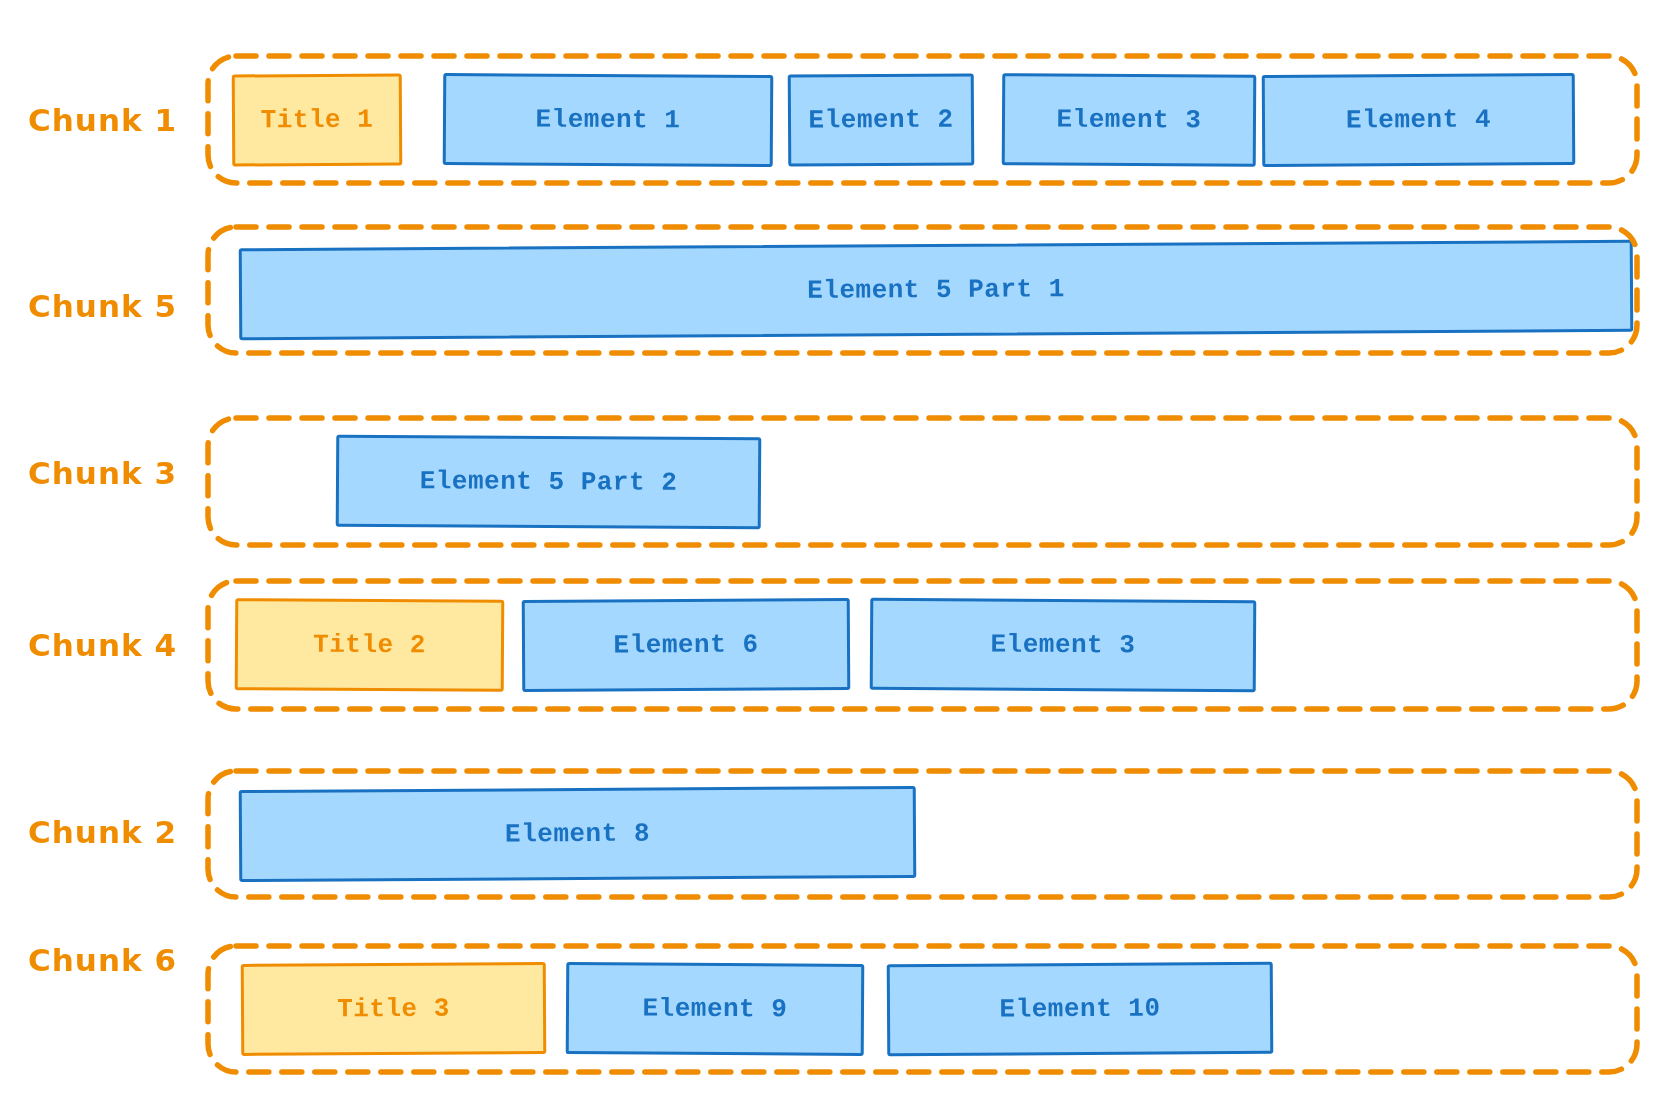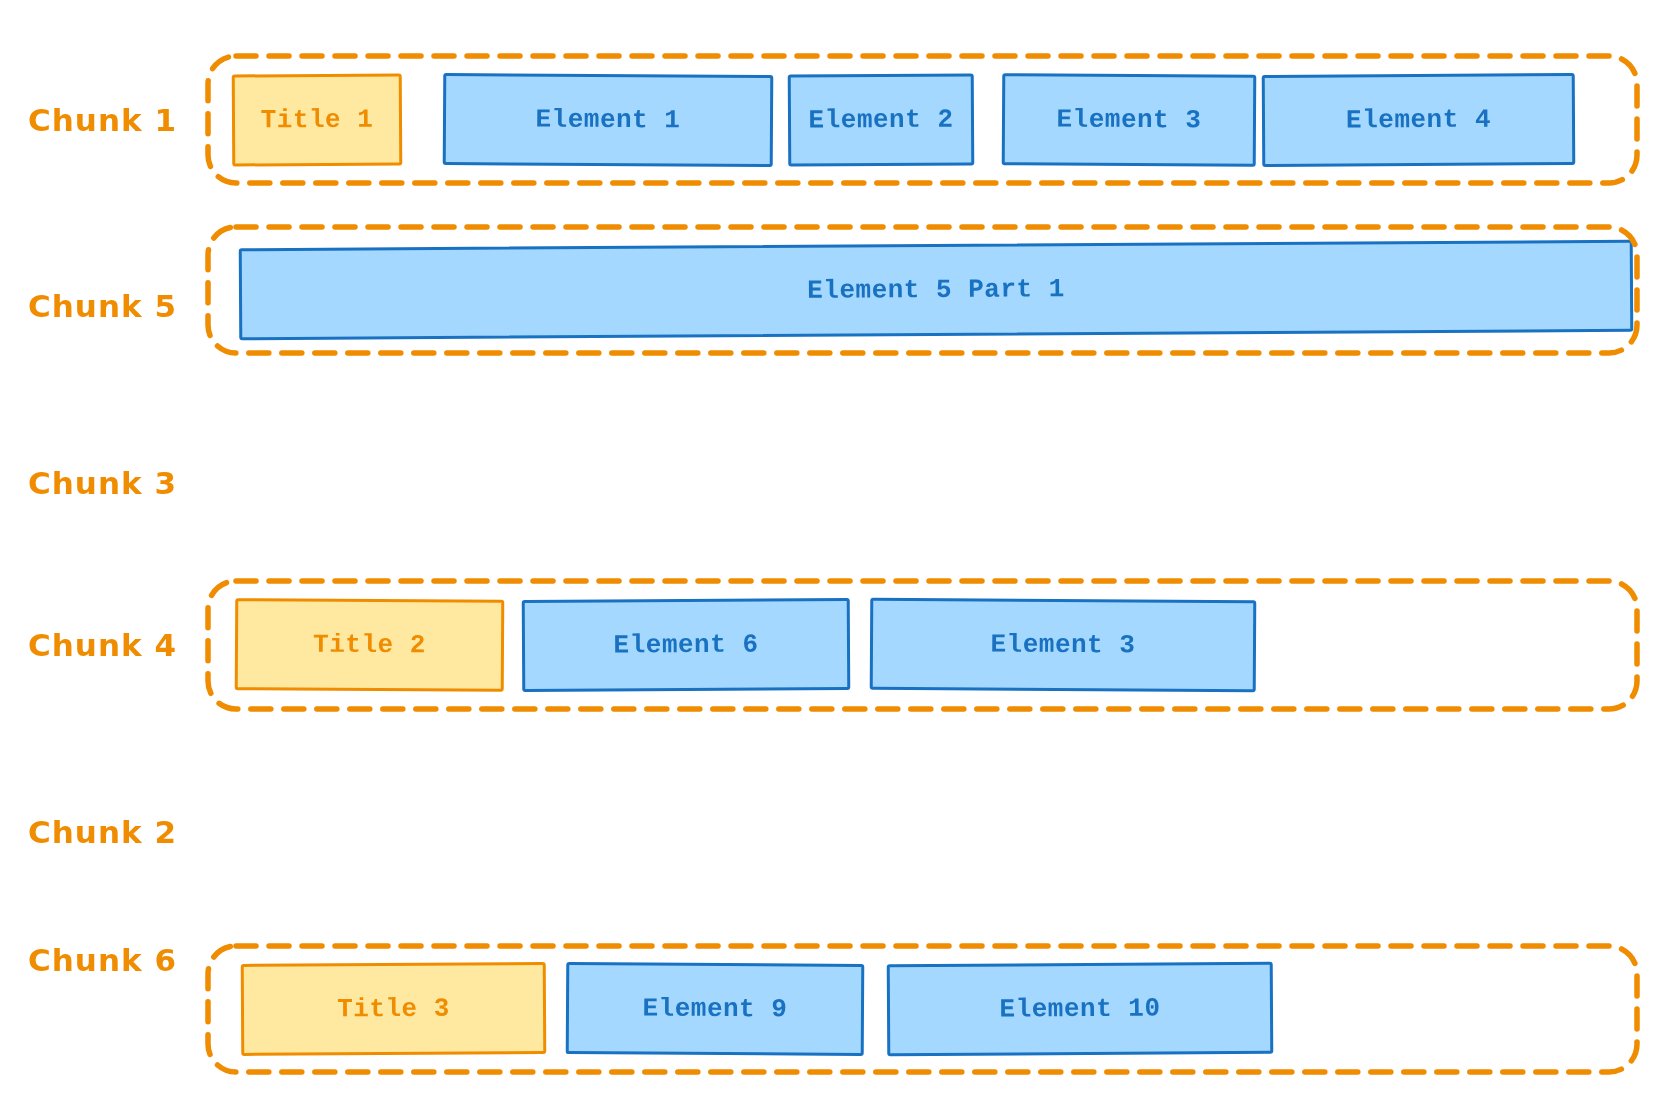"Chunk 3" div.chunk-label { top: 463px -> 453px }
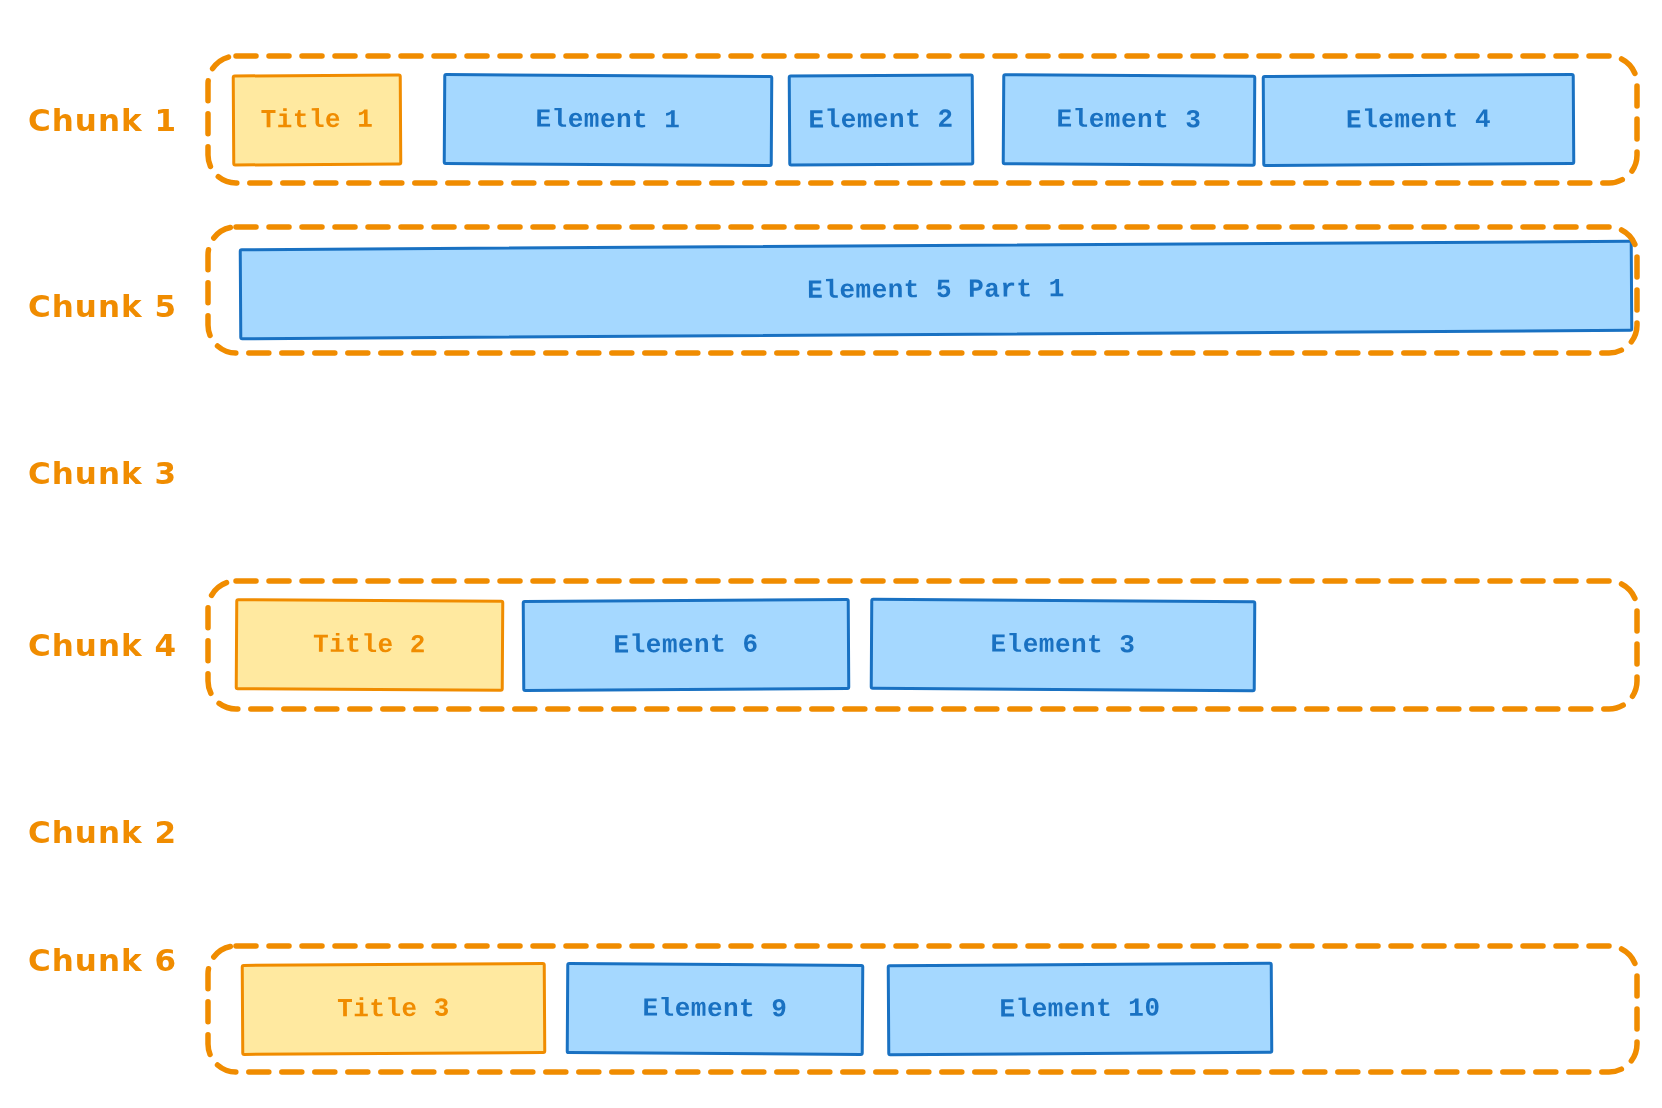"Element 5 Part 2" div.chunk { html: none -> <div> <div> <span>Element 5 Part 2</span> </div> <svg> <rect></rect> </svg> </div> }
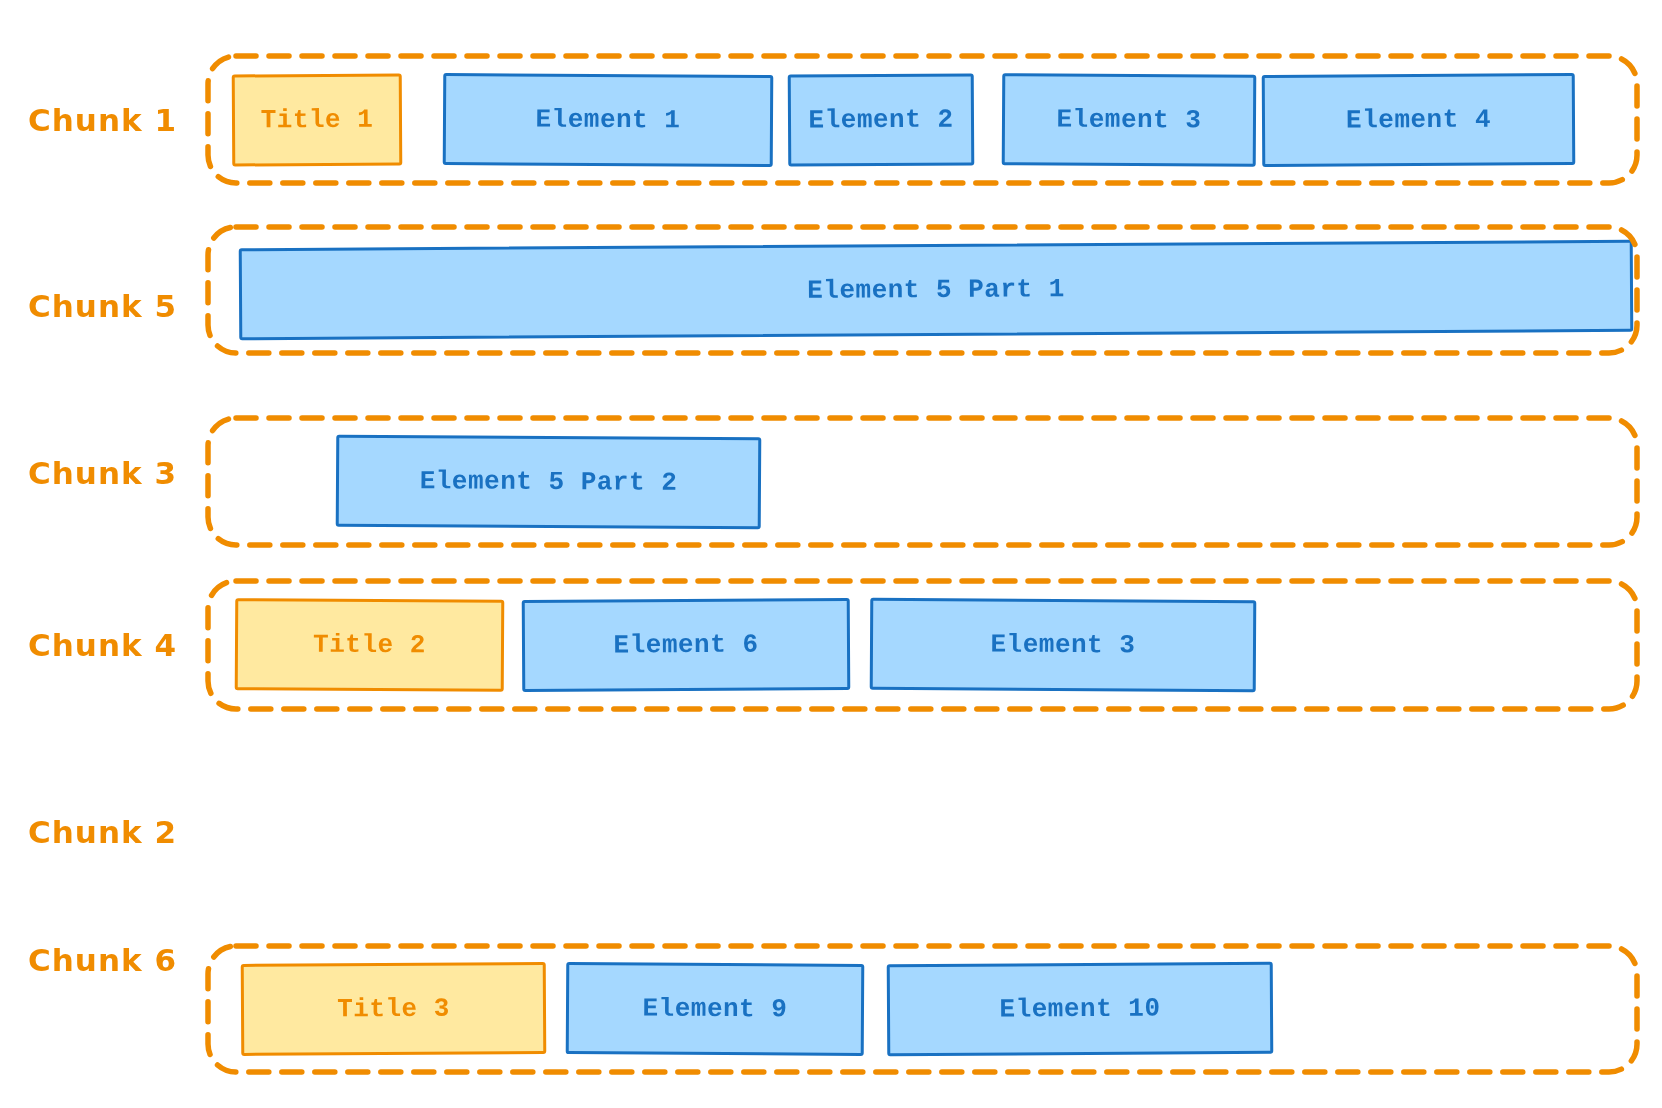"Element 8" div.chunk { html: none -> <div> <div> <span>Element 8</span> </div> <svg> <rect></rect> </svg> </div> }
